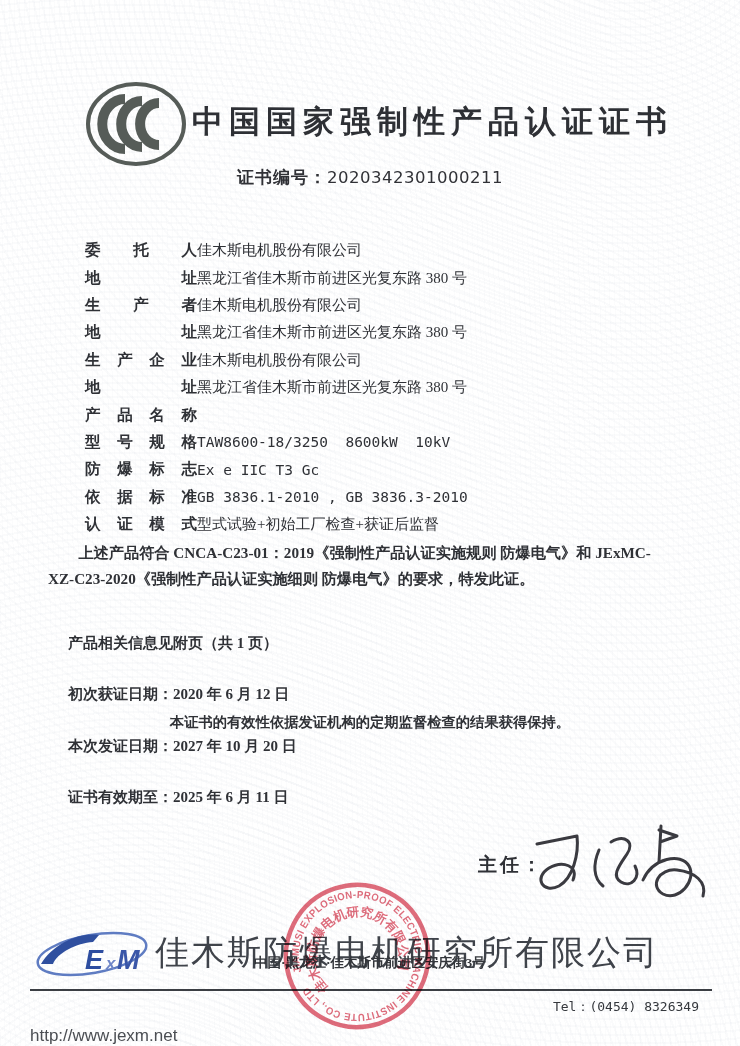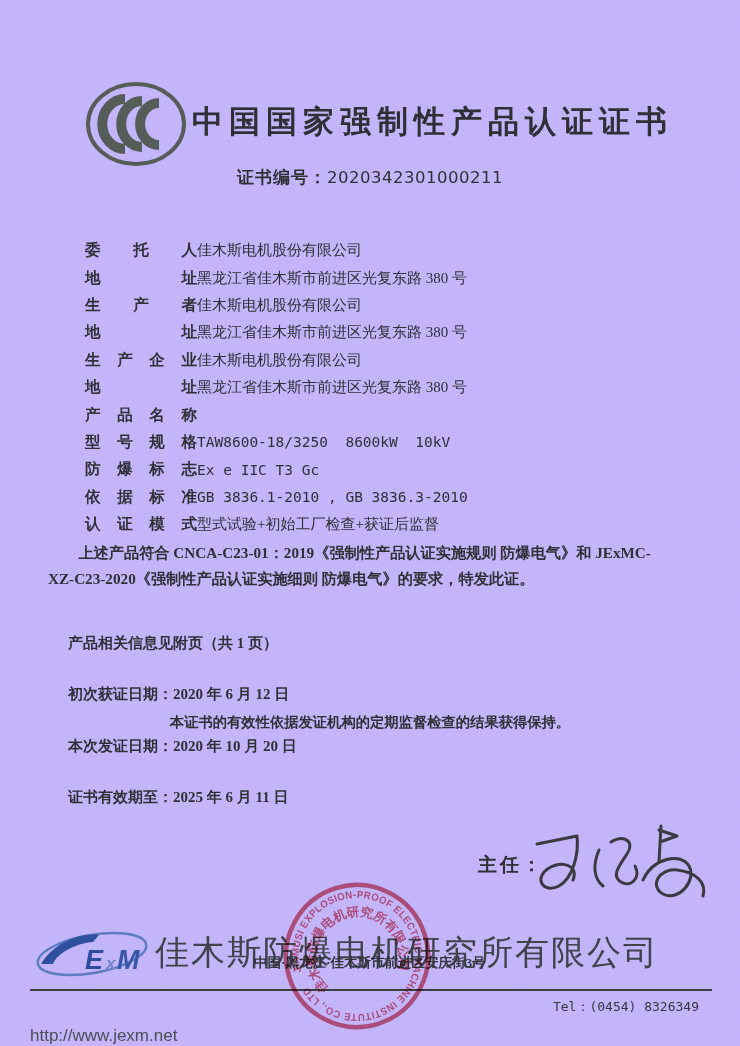"中国国家强制性产品认证证书" .page { background: #c4b5fd -> #ffffff }
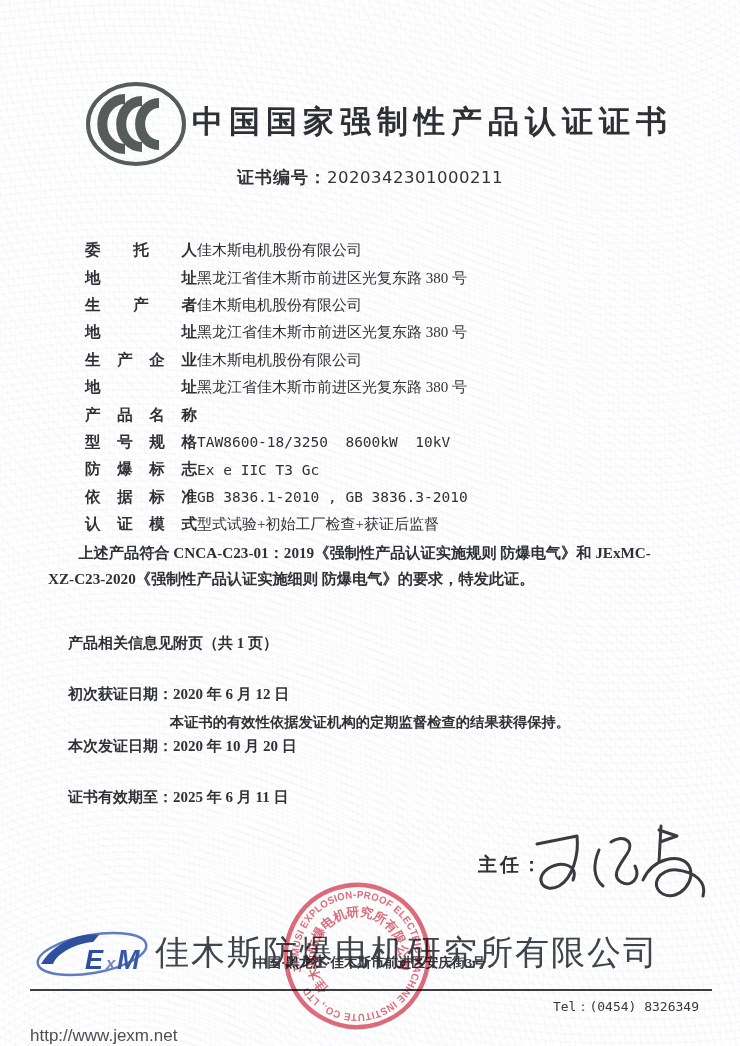"本次发证日期：2020 年 10 月 20" div { text: 2020 -> 2027 }
